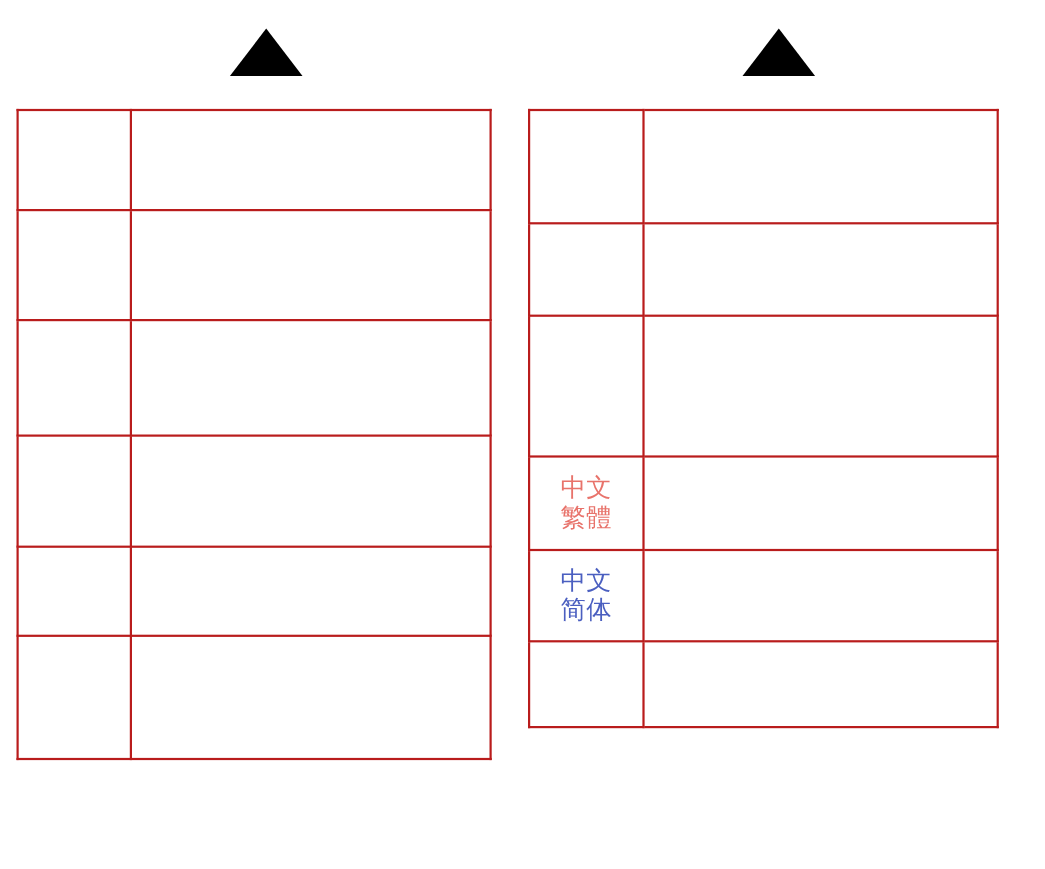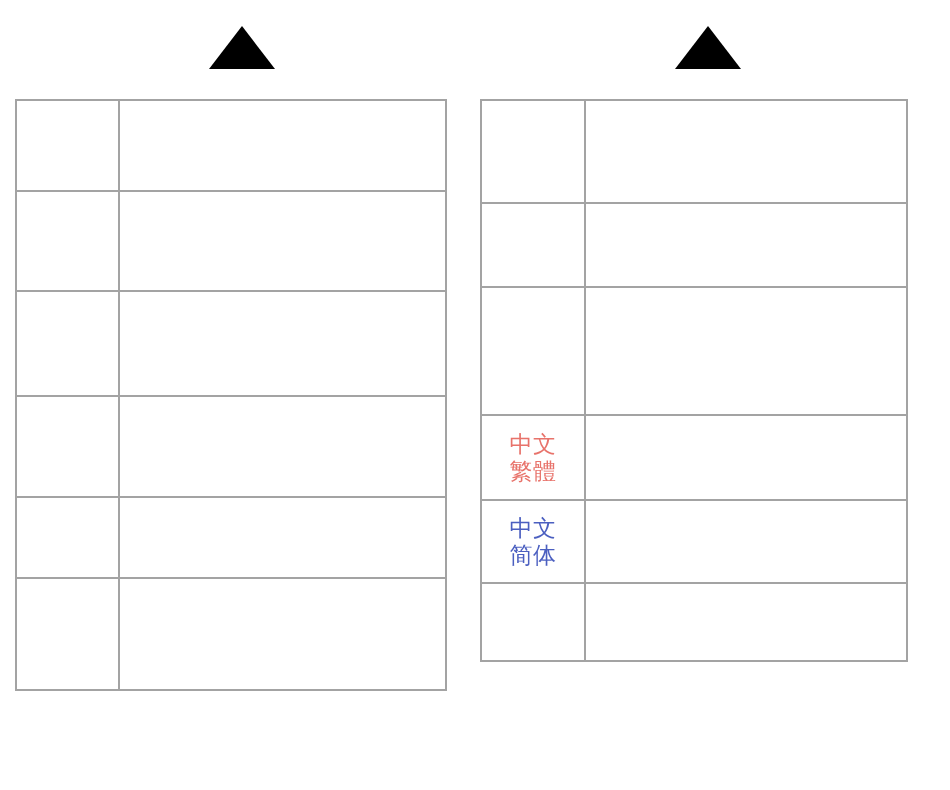"中文" .grid-table td { border: 2px solid #a3a3a3 -> 2px solid #b91c1c }
